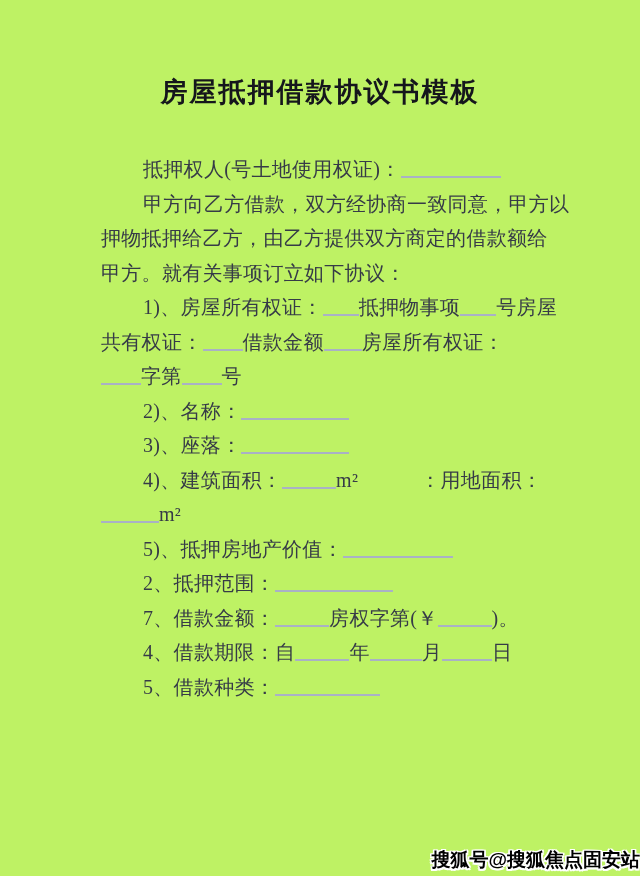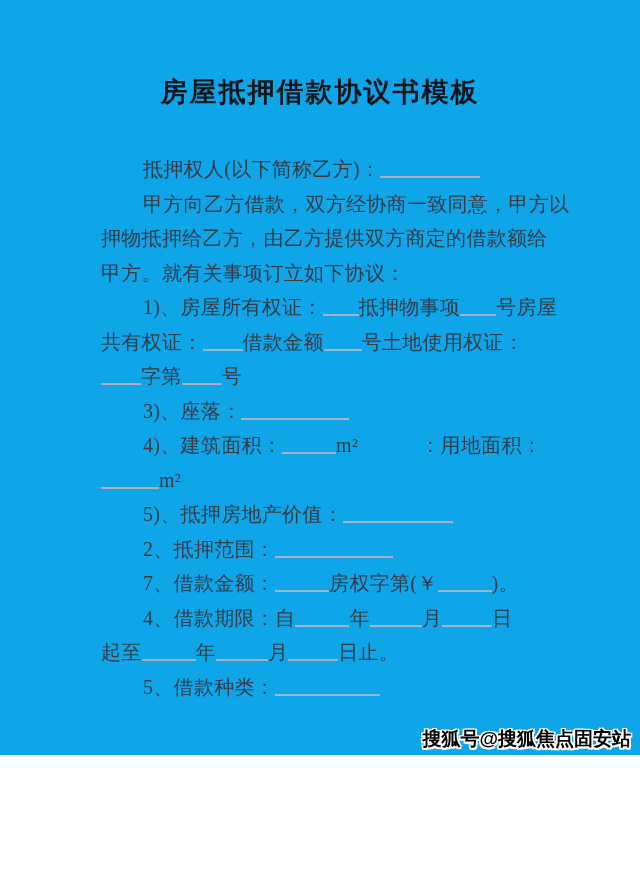"房屋抵押借款协议书模板" .page { background: #0ea5e9 -> #bef264; height: 755px -> 876px }
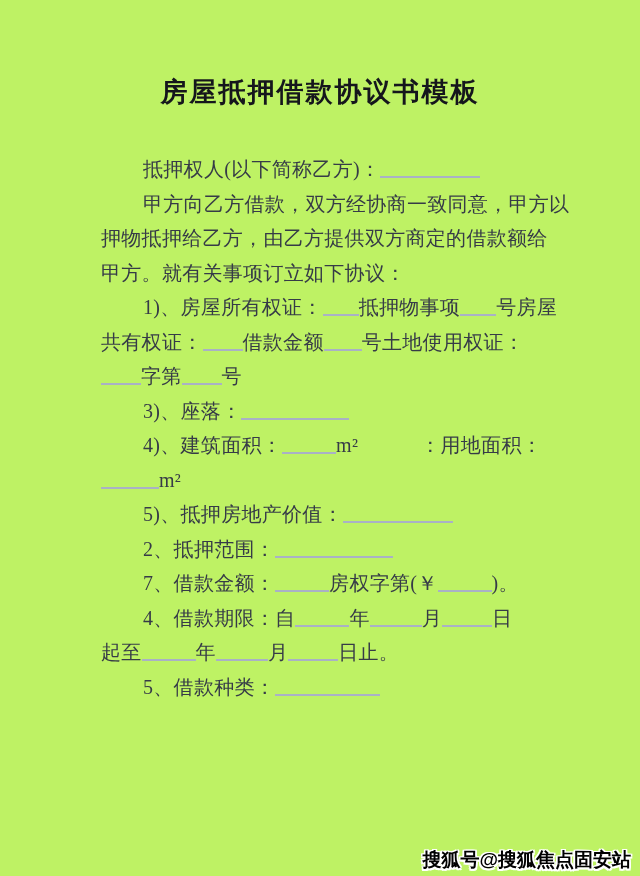"抵押权人(以下简称乙方)：" span.seg-text { text: 以下简称乙方 -> 号土地使用权证 }
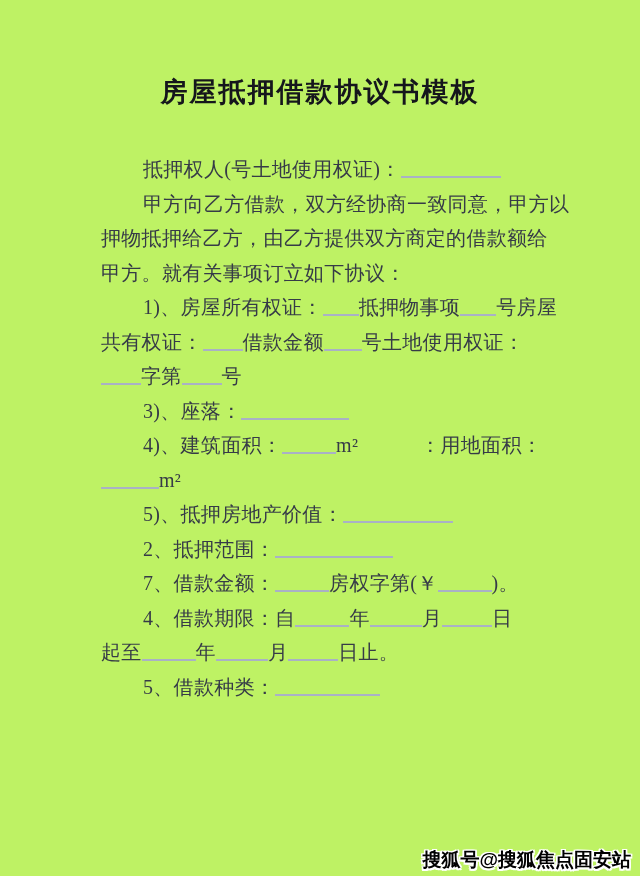"号土地使用权证：" span.seg-text { text: 号土地使用 -> 房屋所有 }
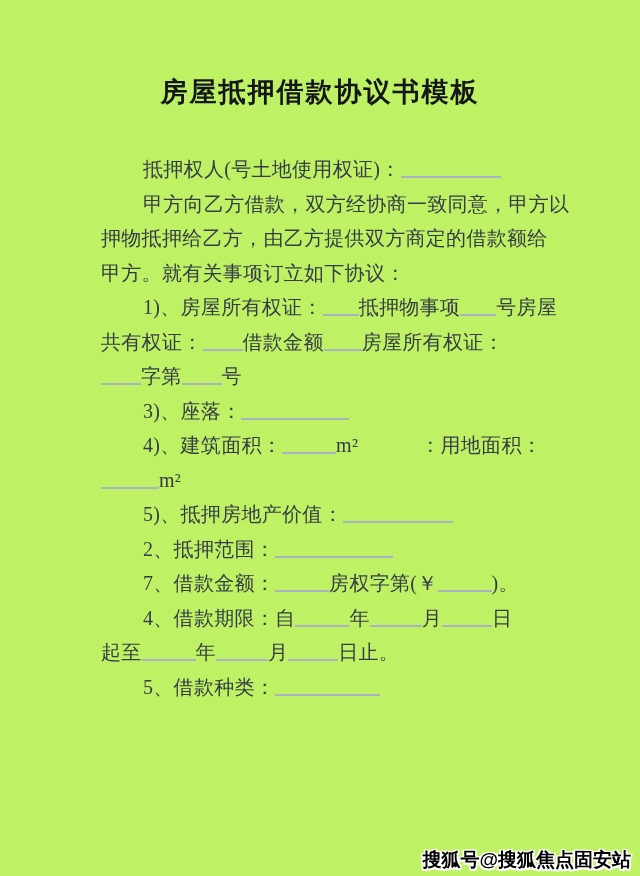"2)、名称：" div.line { html: none -> <div><span>2)、名称：</span><span></span></div> }
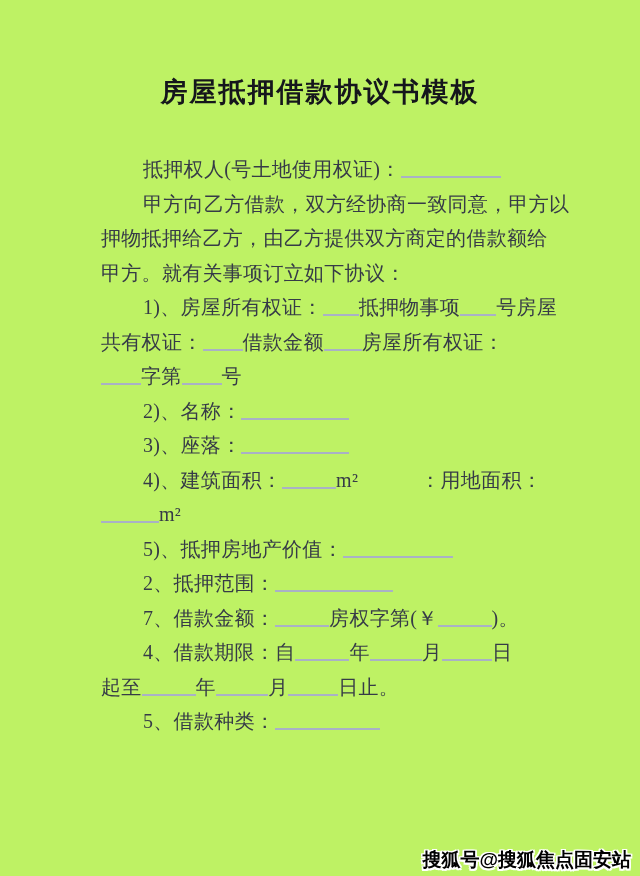"起至 年 月 日止。" div.line { html: <div><span>起至</span><span></span><span>年</span><span></span><span>月</span><span></span><span>日止。</span></div> -> none }
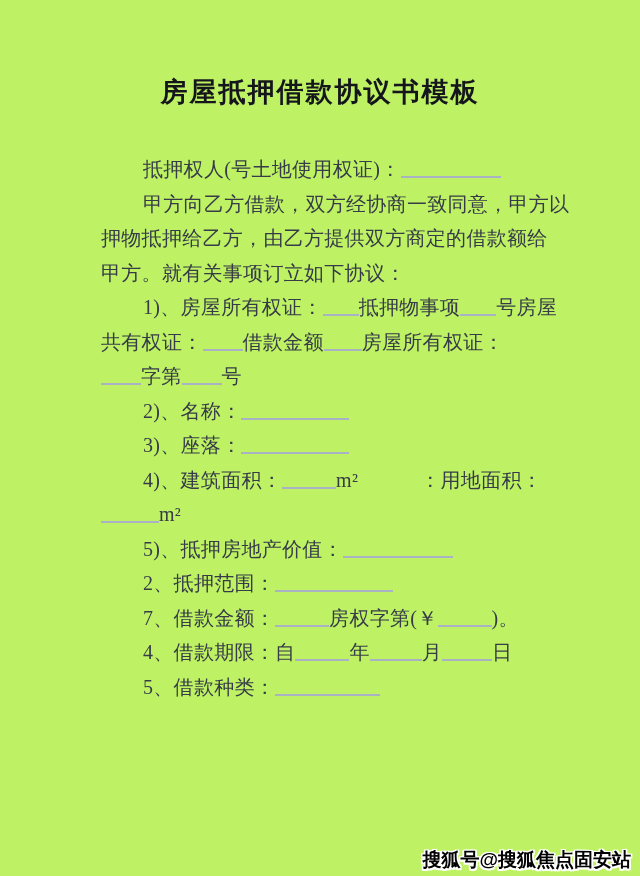"搜狐号@搜狐焦点固安站" .watermark { right: 9px -> 0 }
